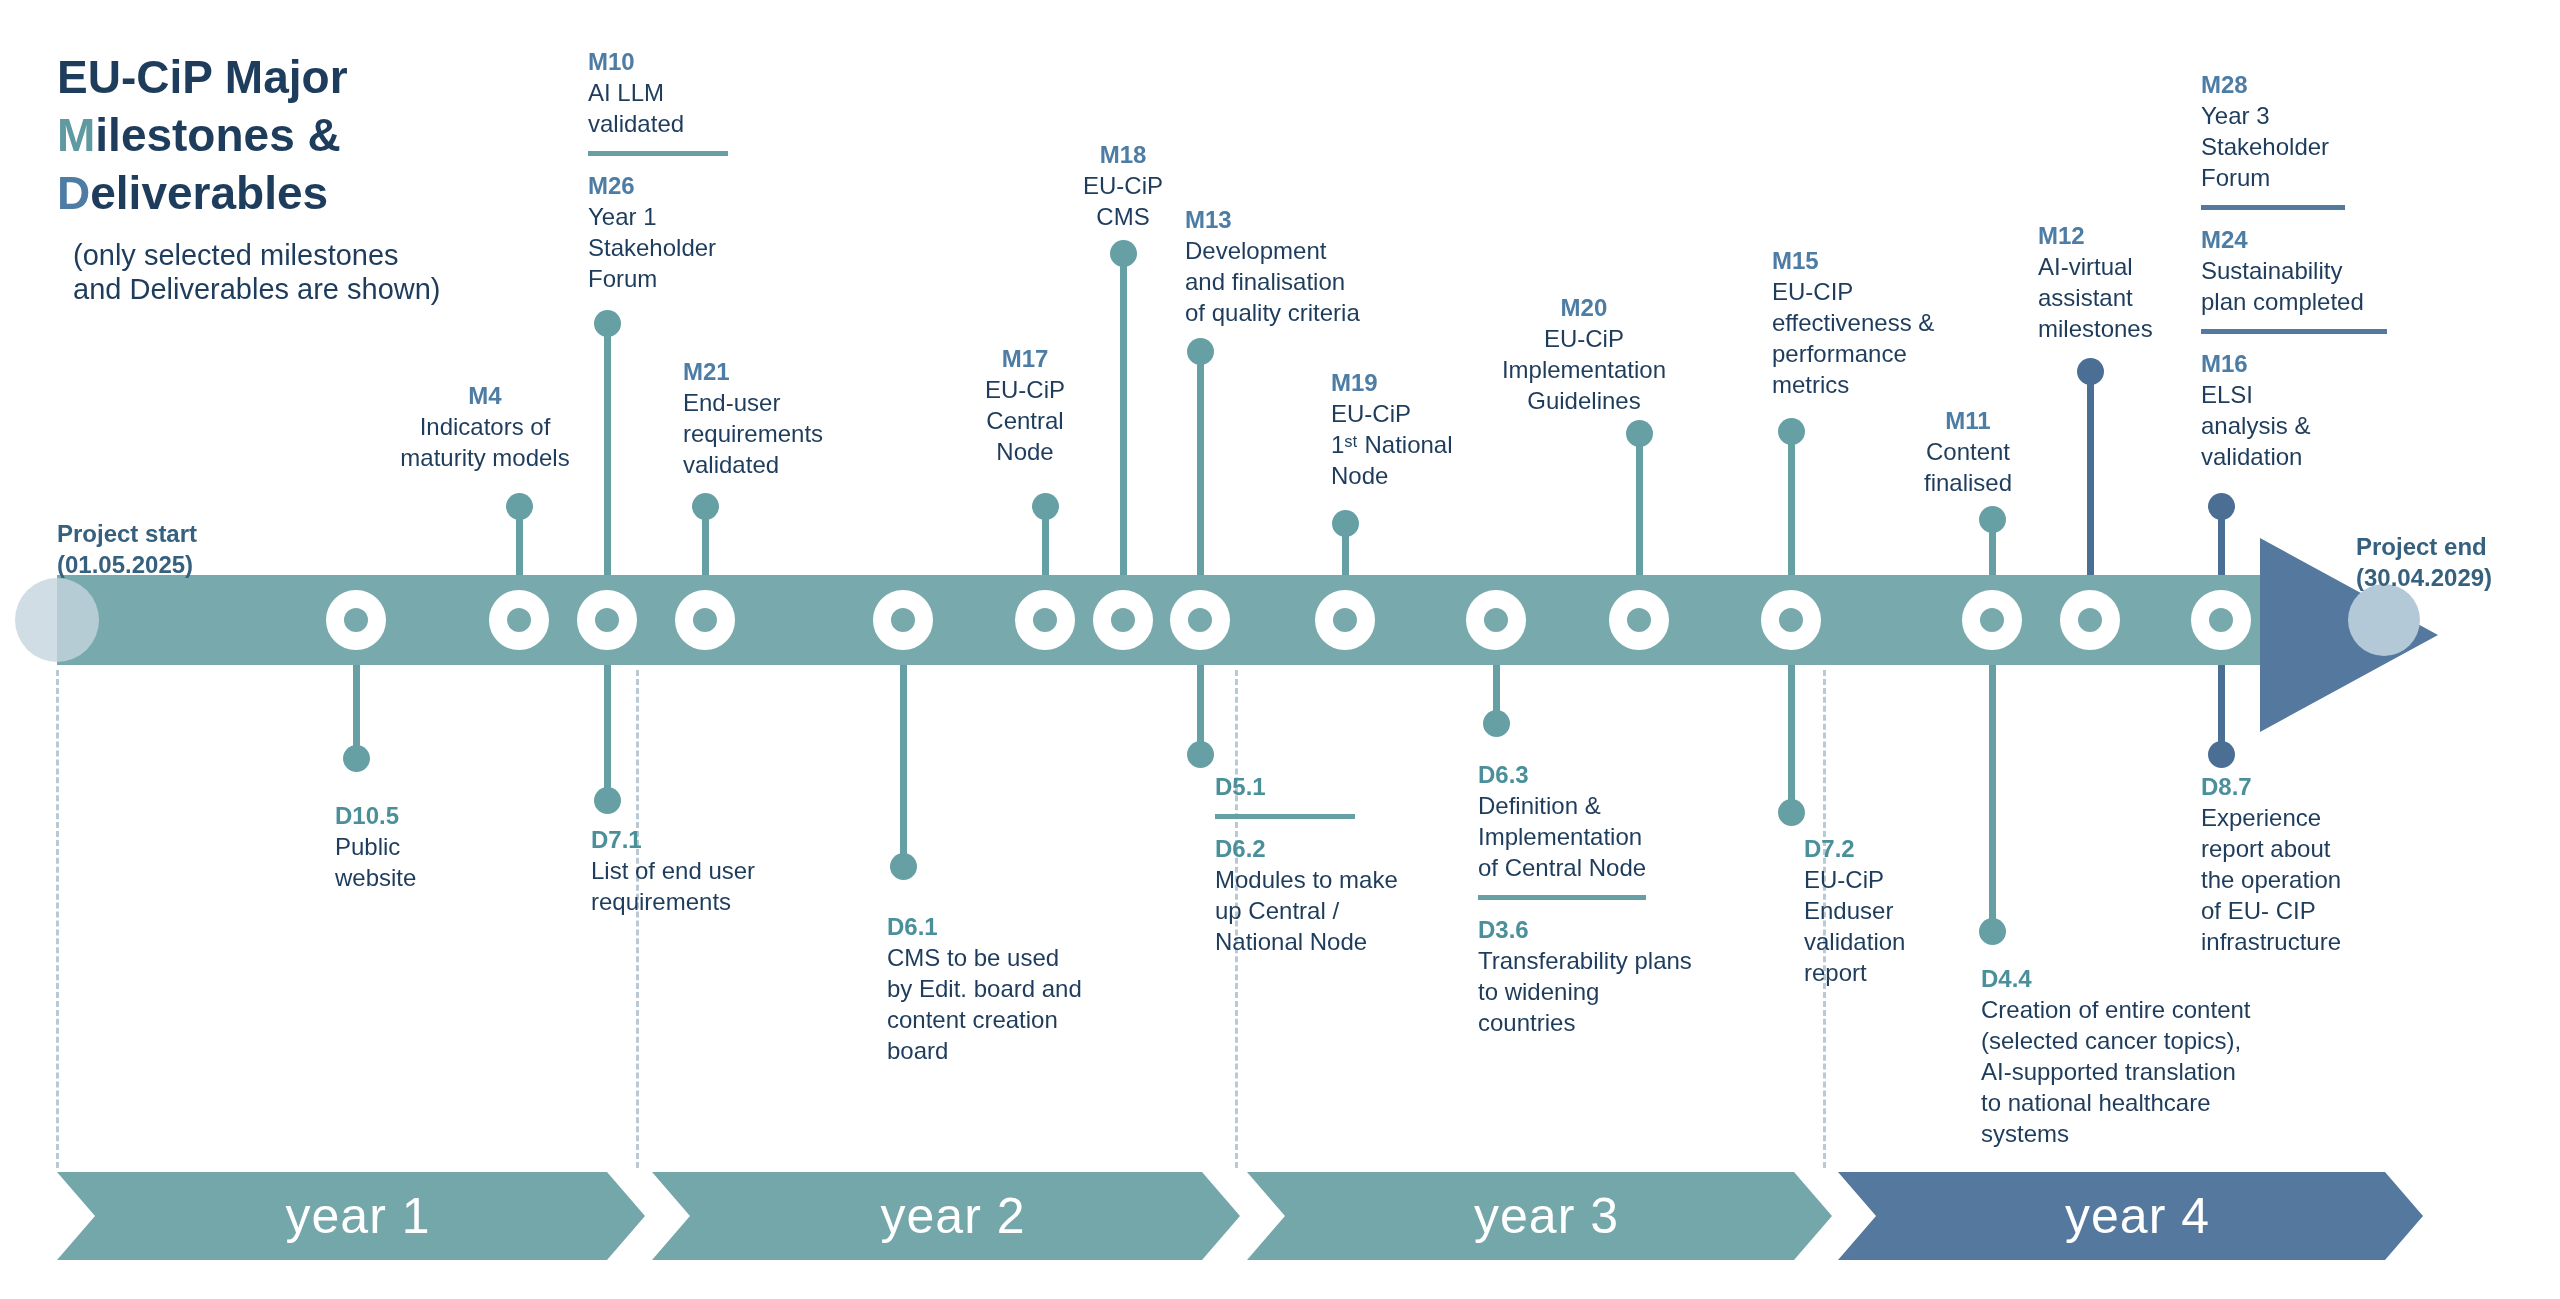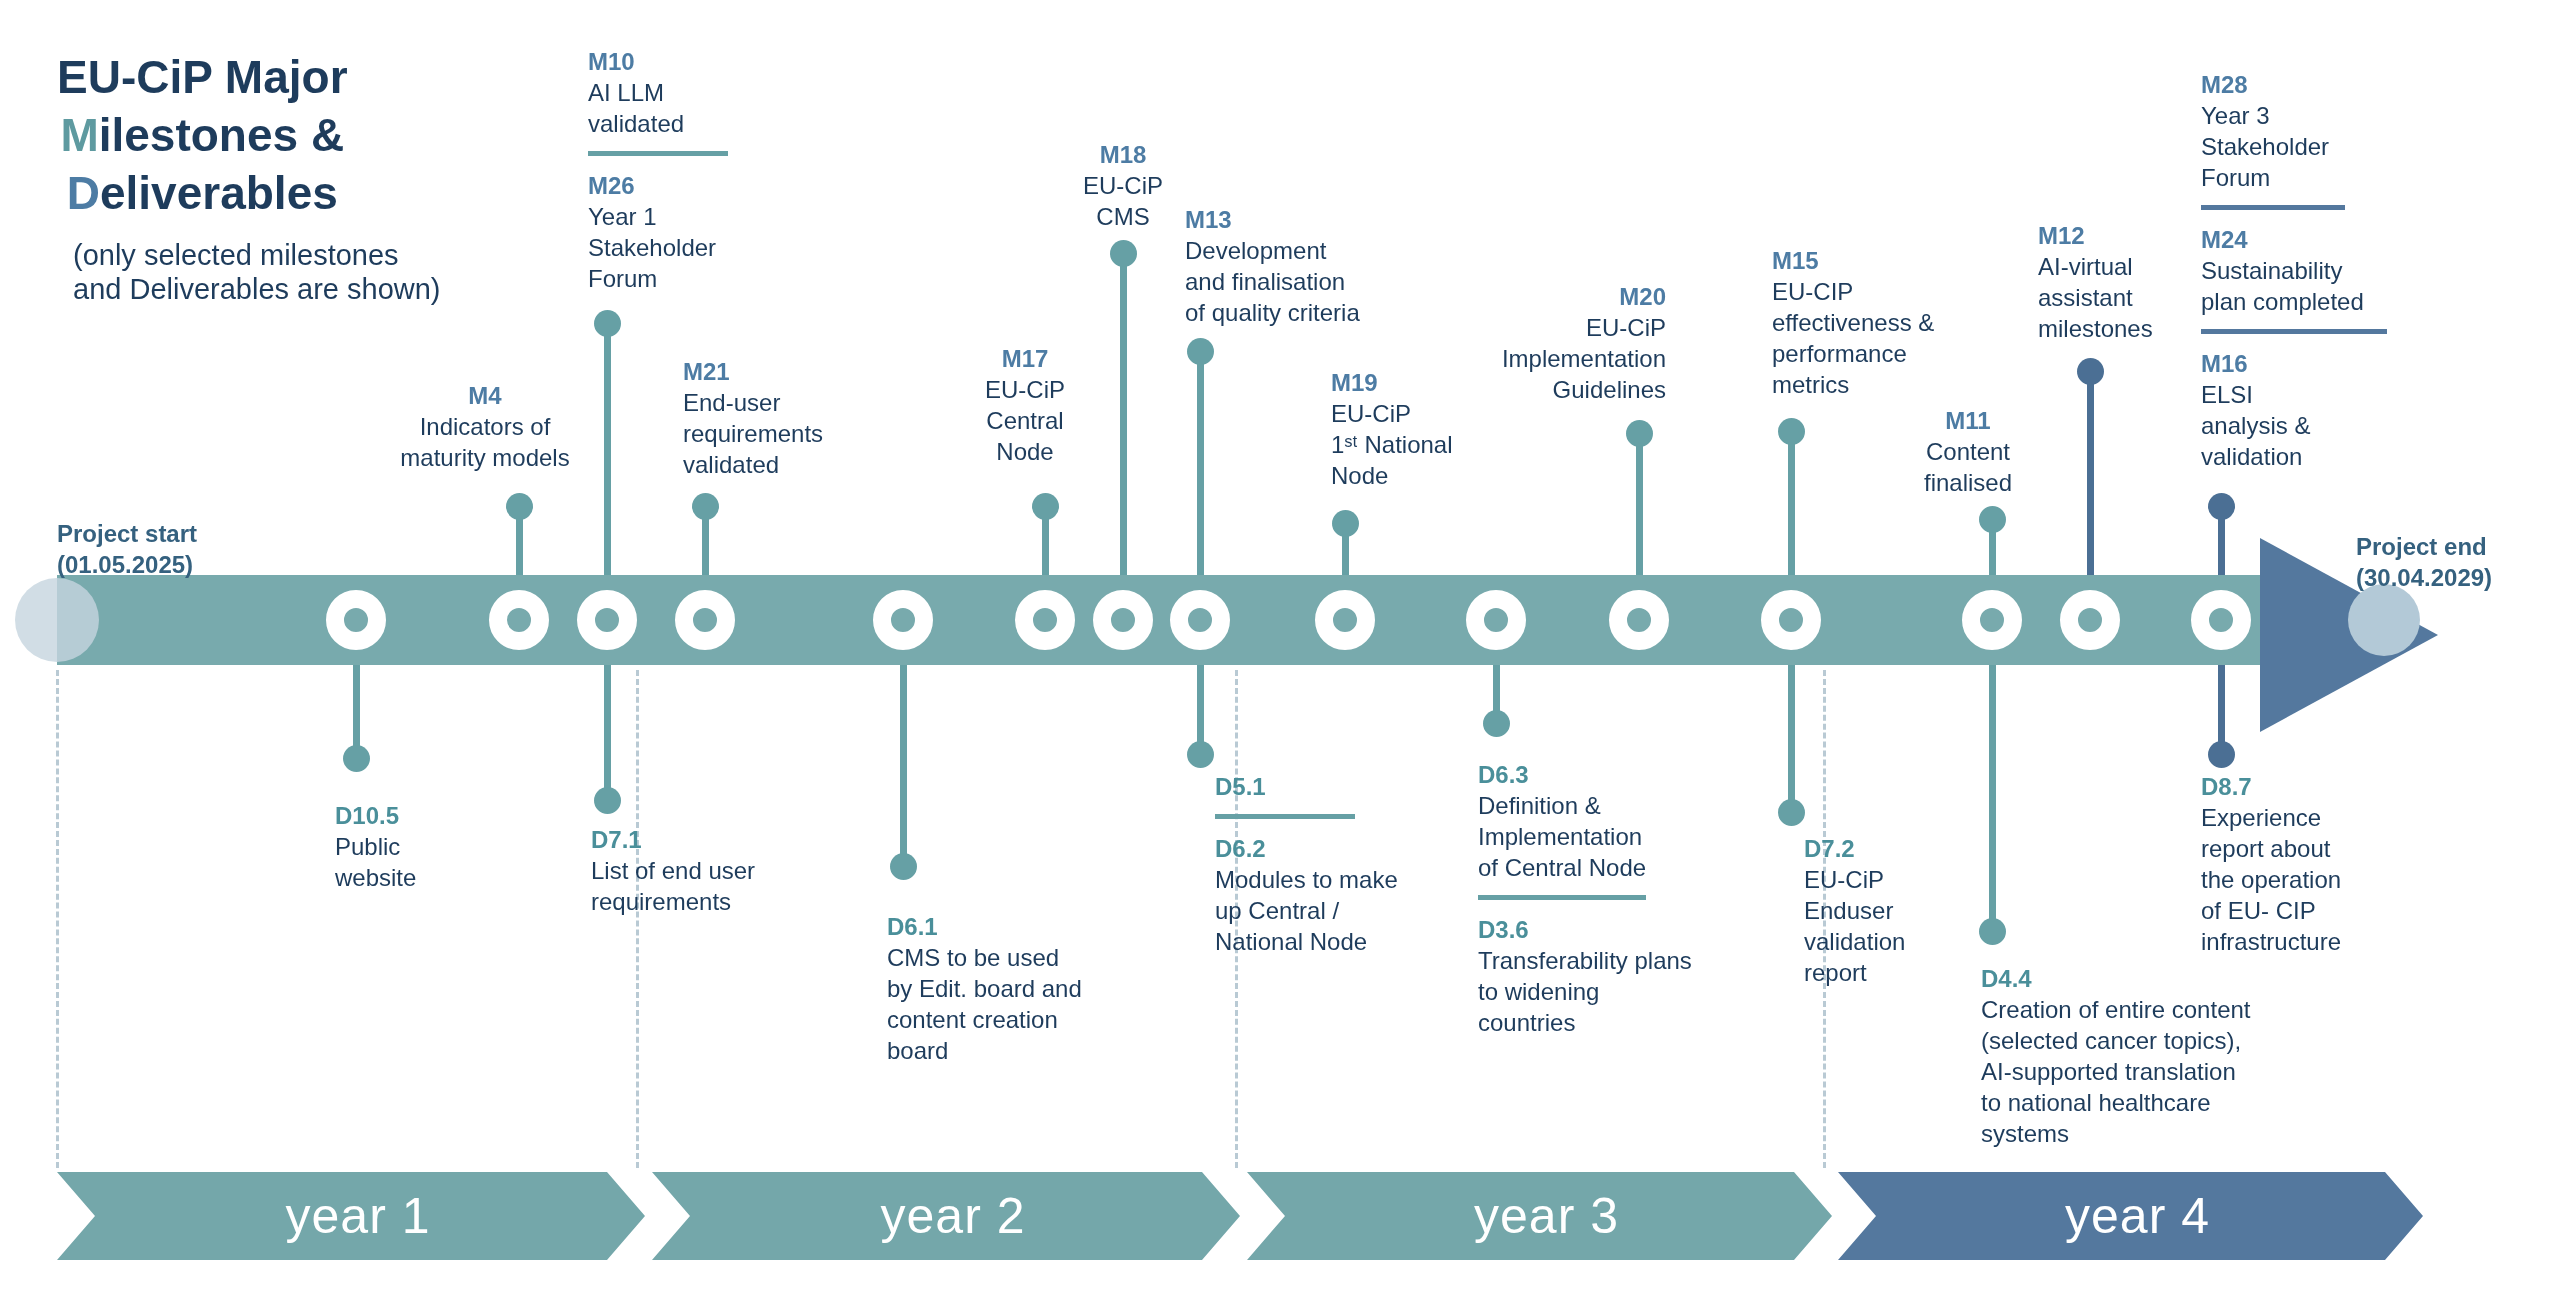"EU-CiP Major" .title { text-align: center -> none }
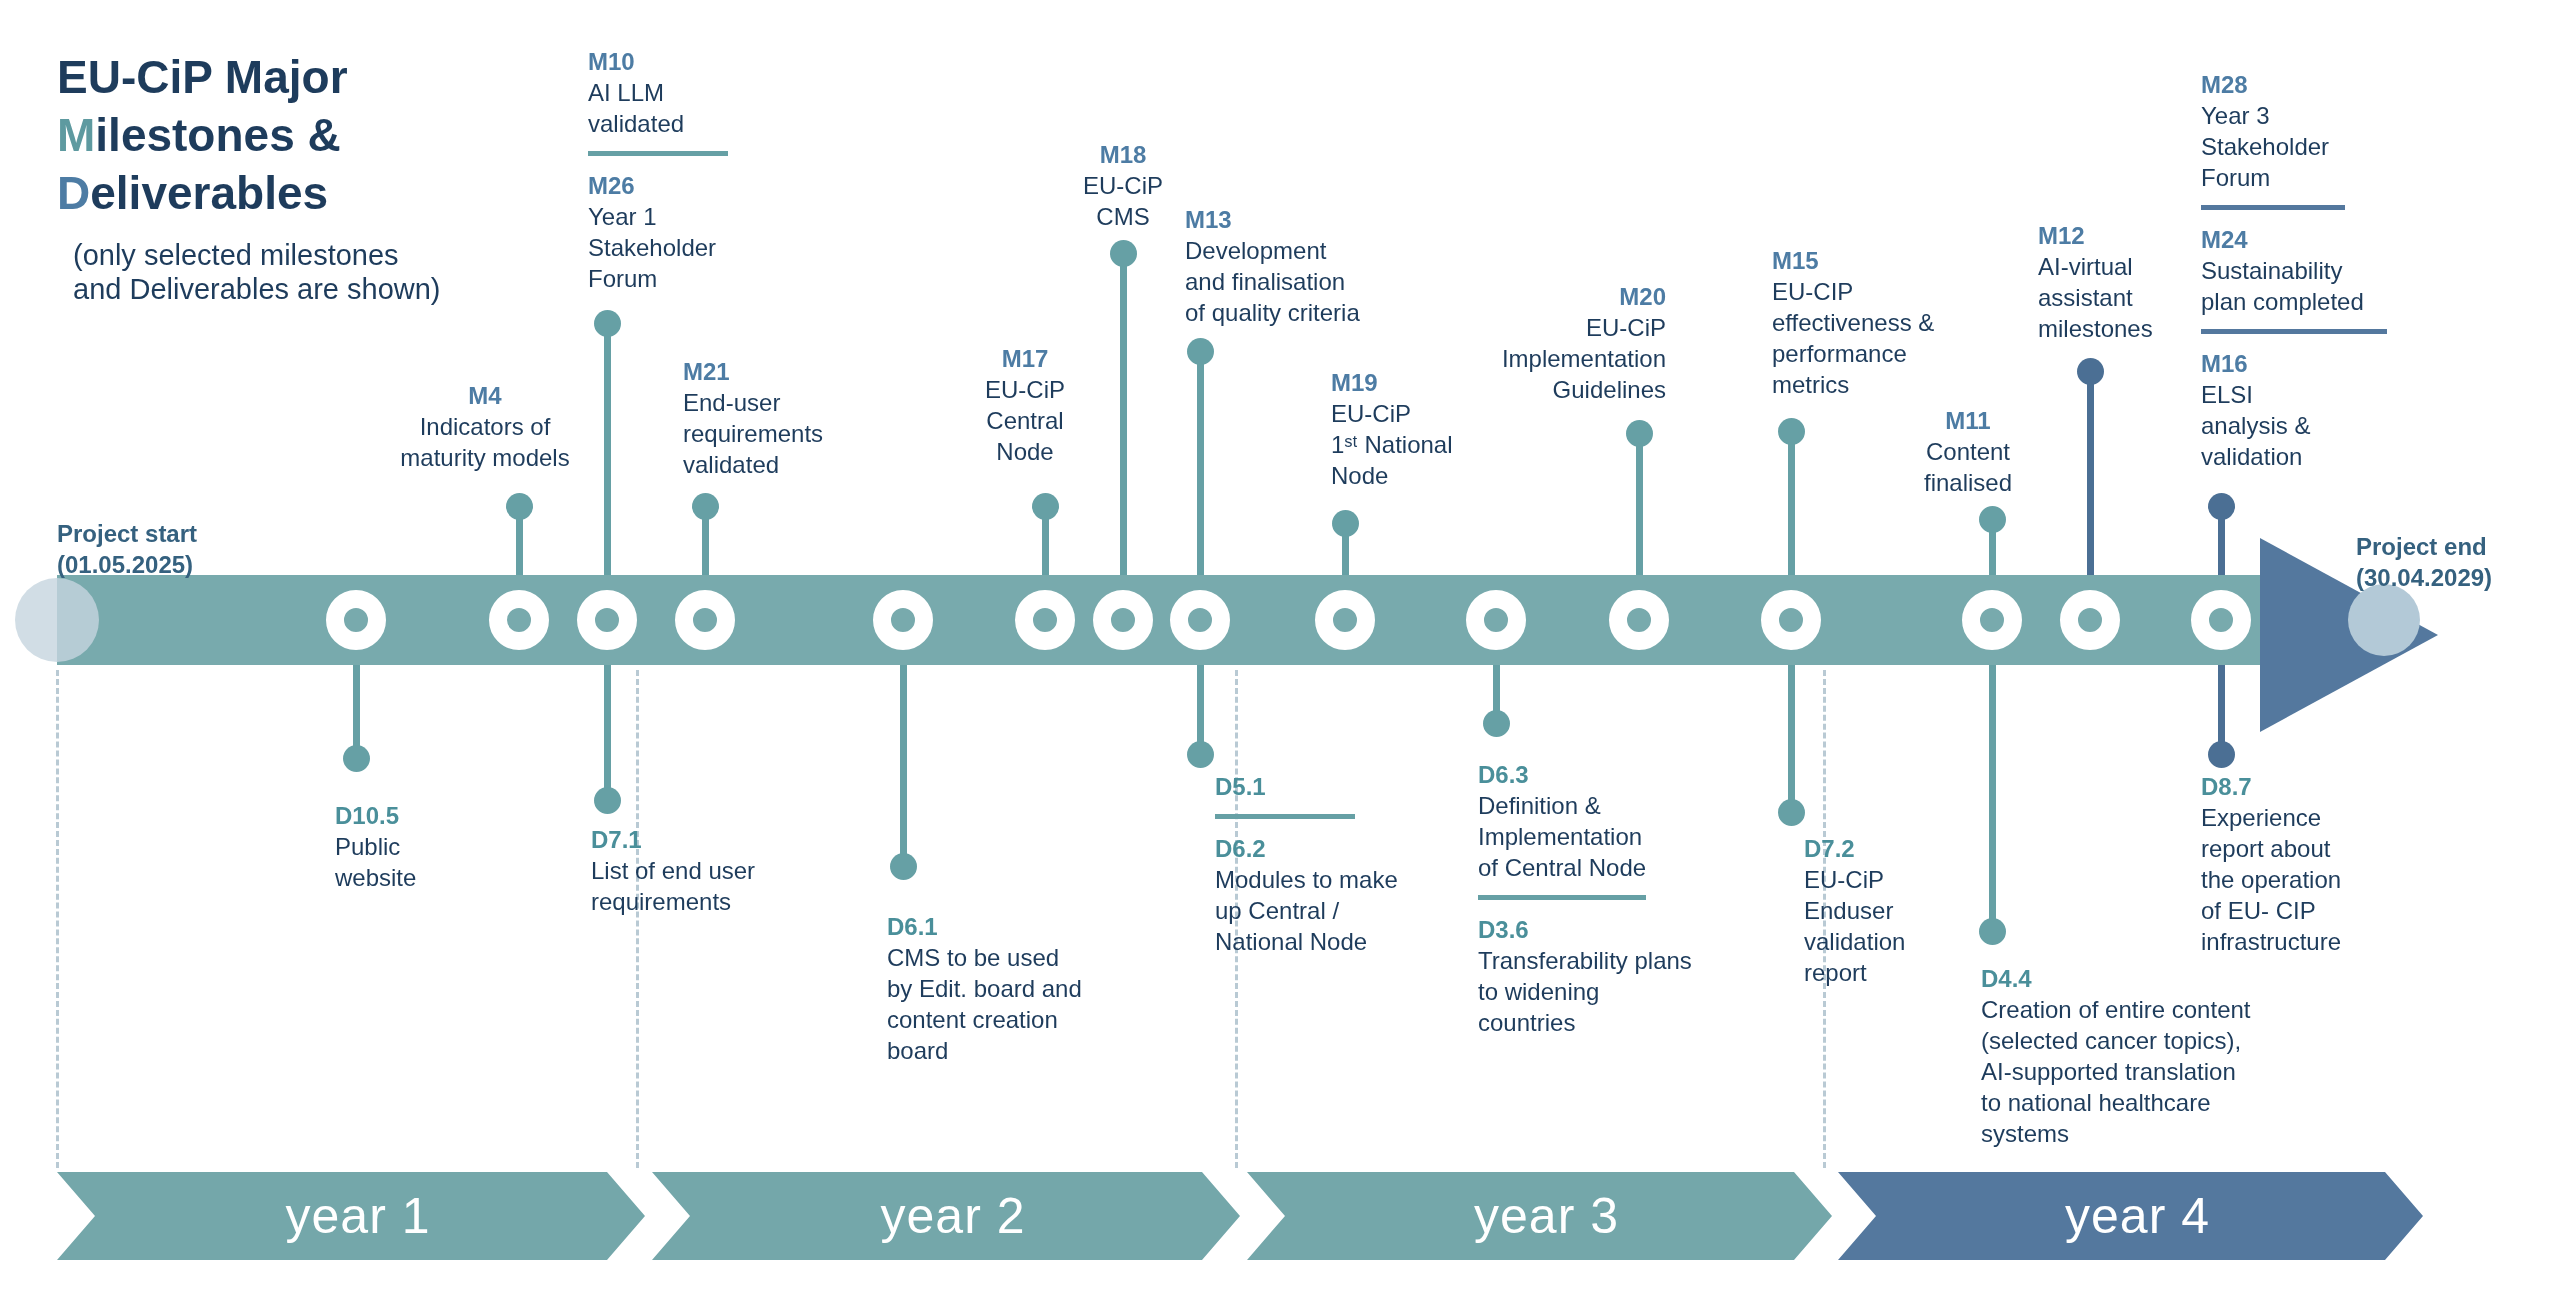"M20" .ta-r { margin-top: none -> 11px; text-align: right -> center }
